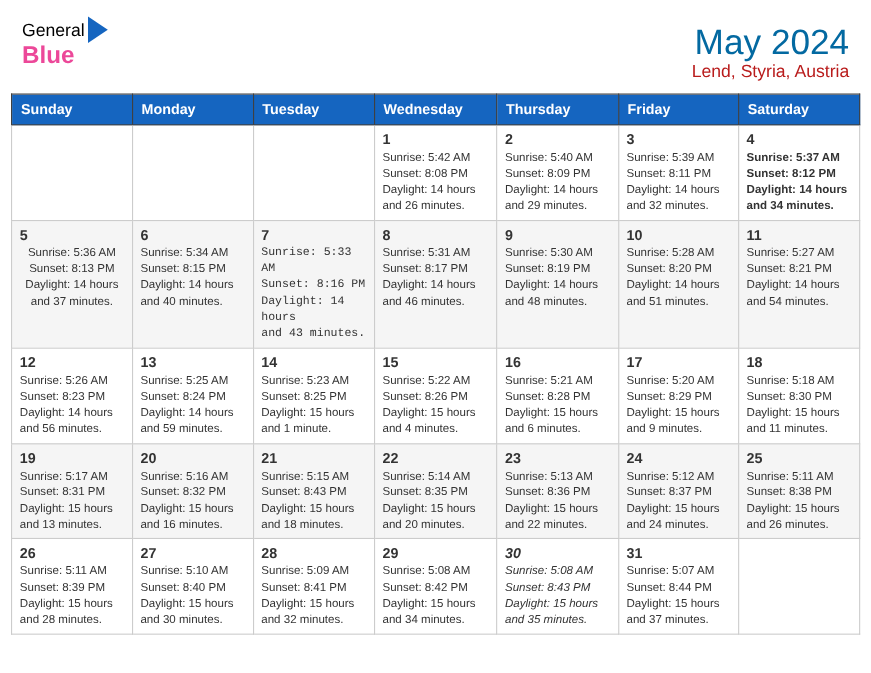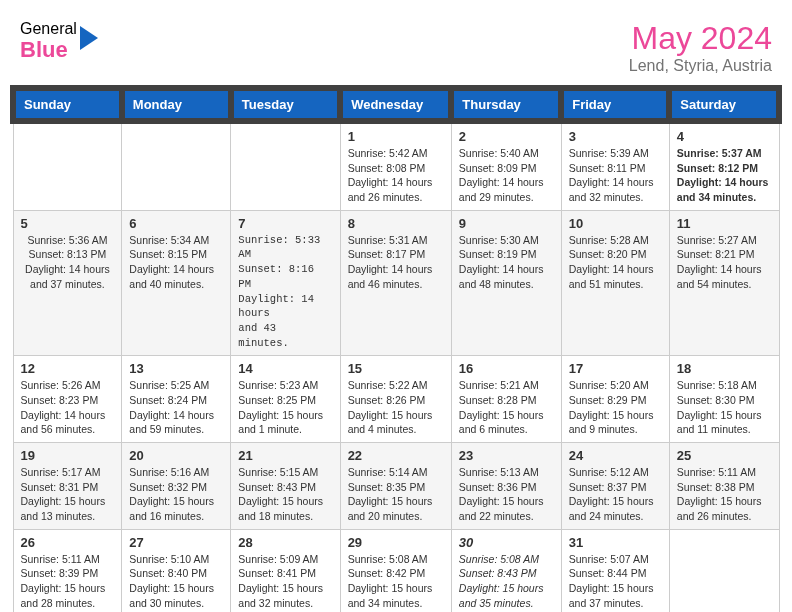"General" .logo { align-items: center -> none }
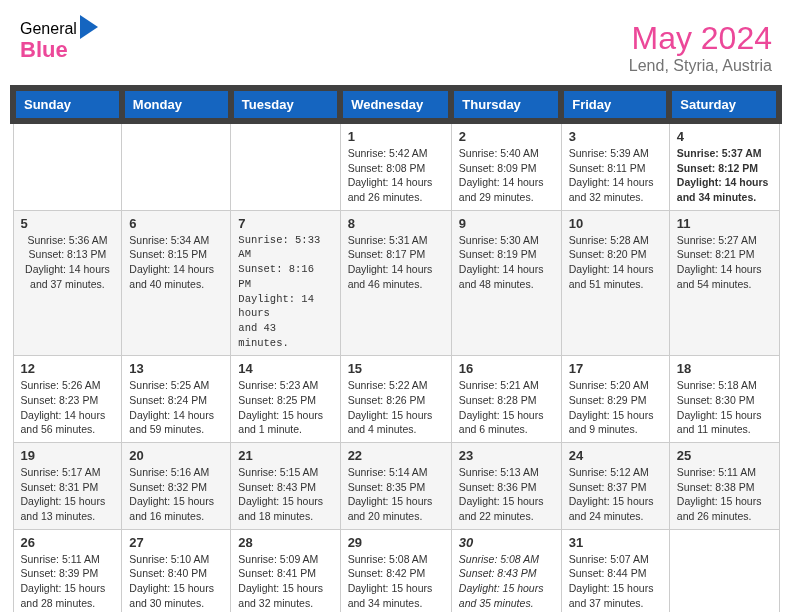"May 2024" .month-year { color: #ec4899 -> #0369a1 }
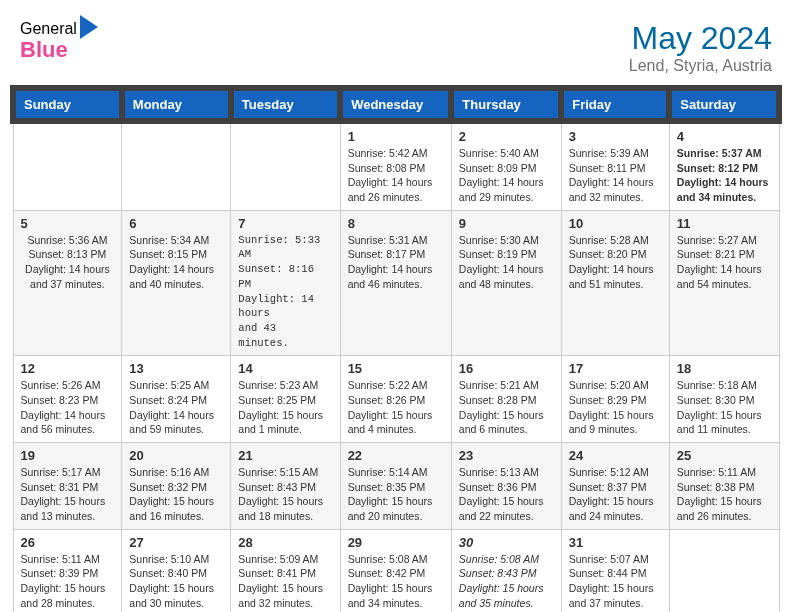"Lend, Styria, Austria" .location { color: #737373 -> #b91c1c }
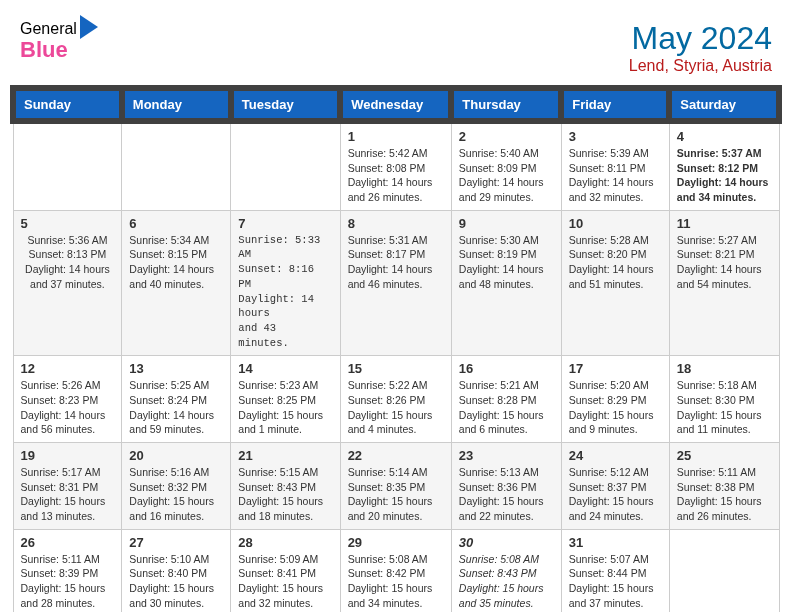"Sunday" .calendar th { border: 6px solid #404040 -> 1px solid #404040 }
